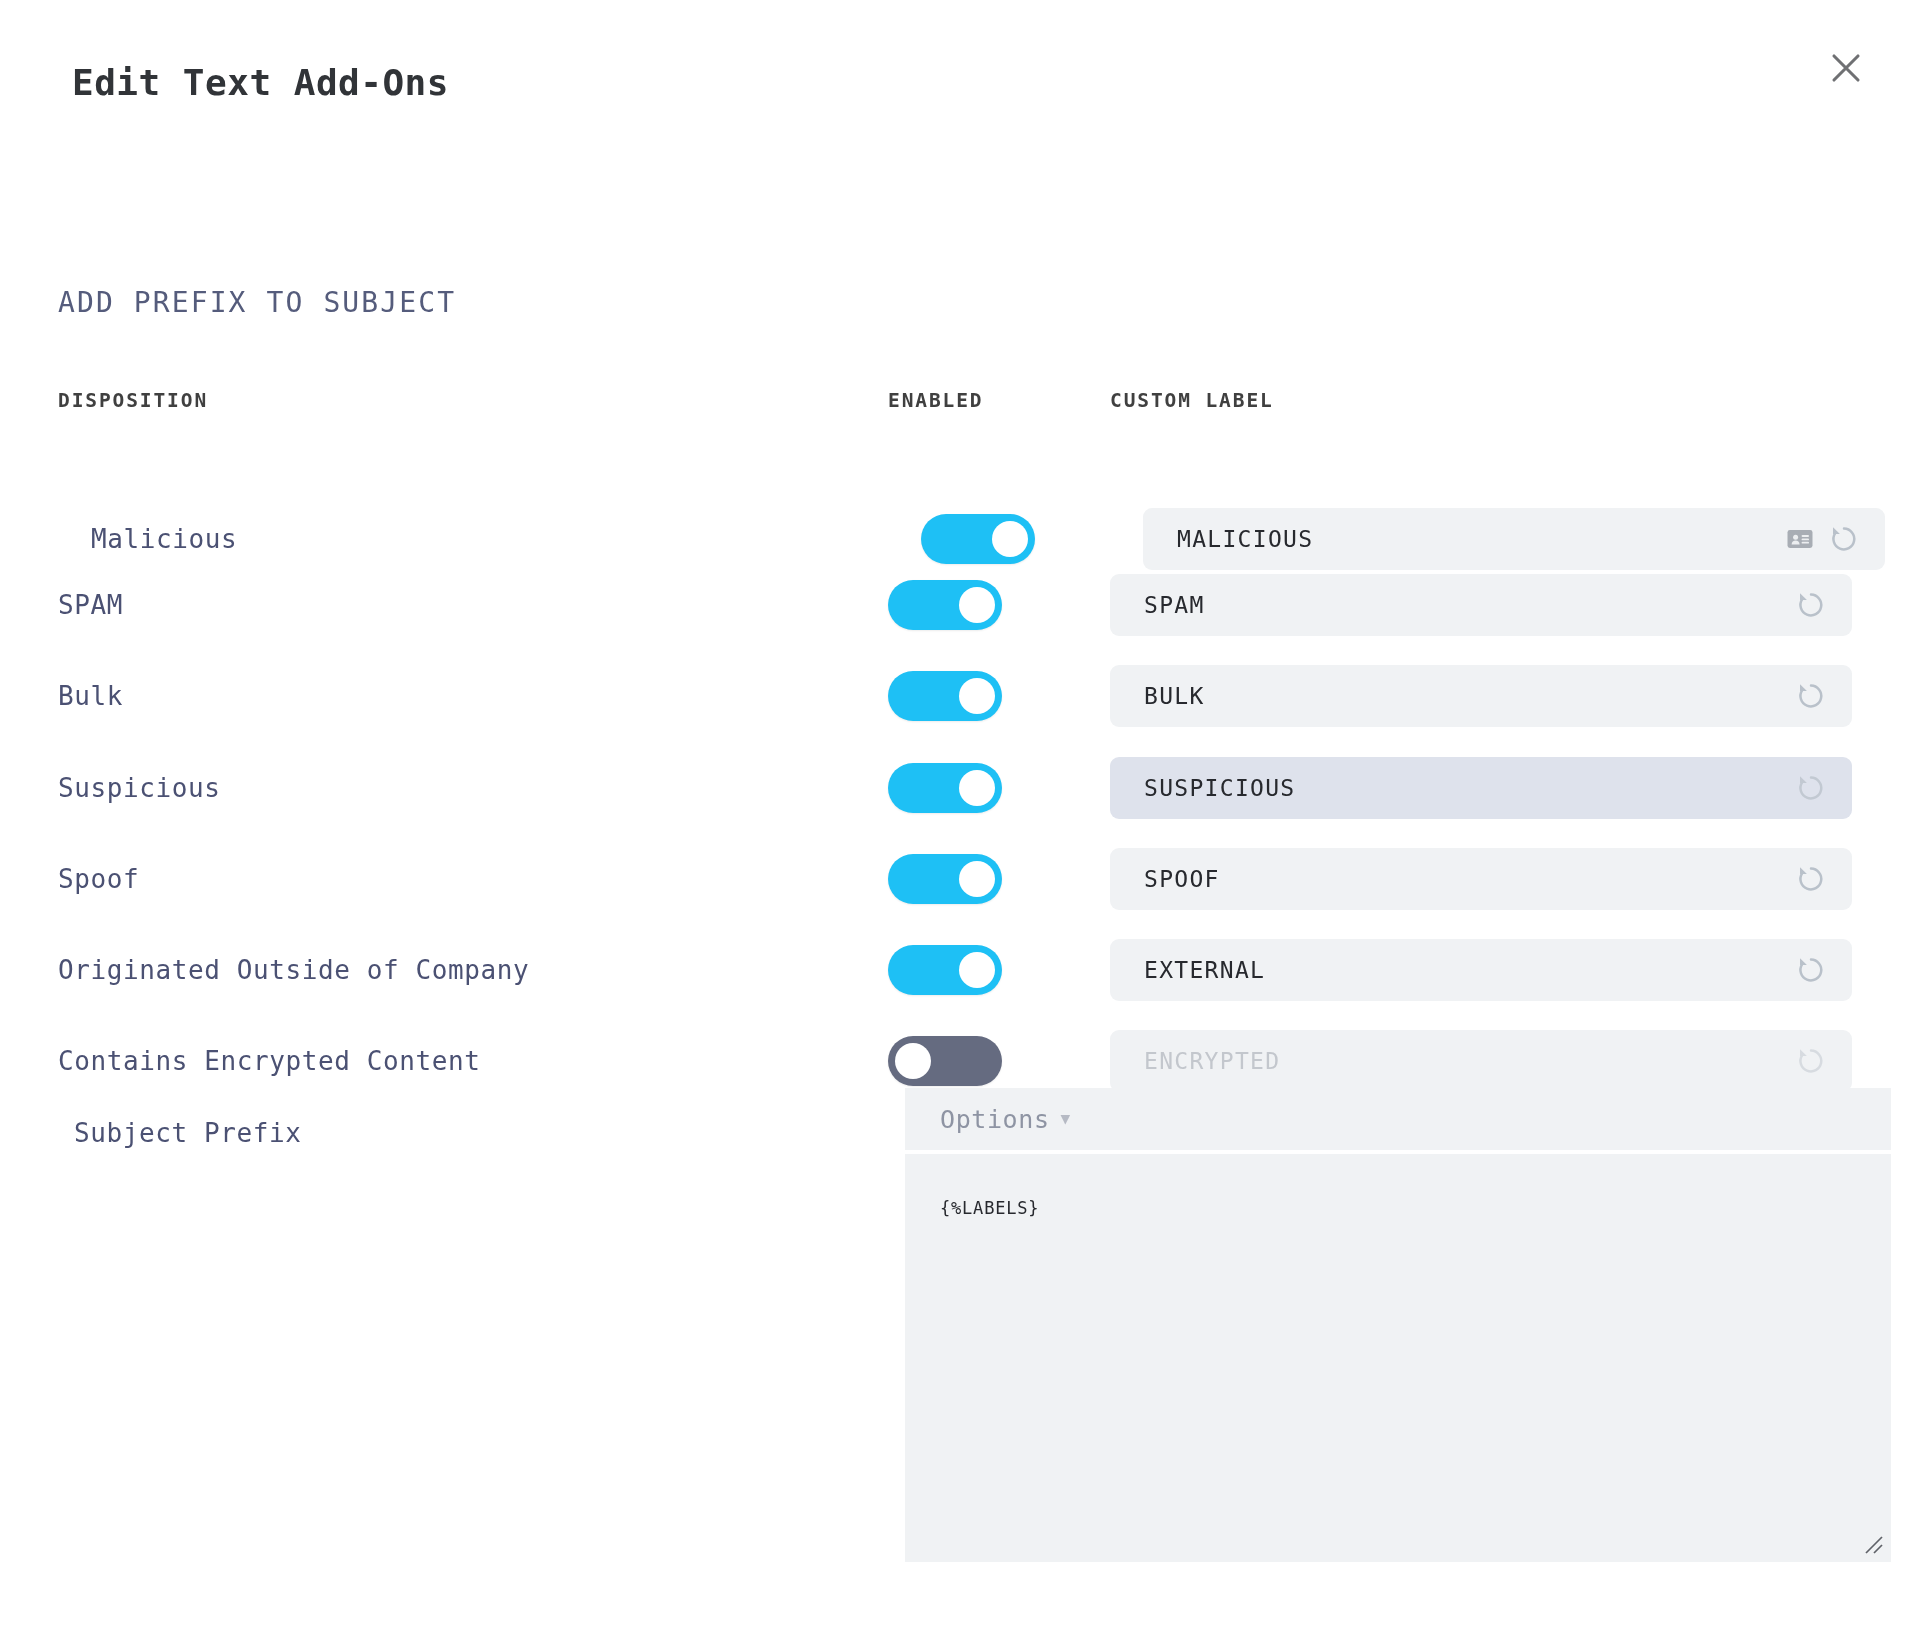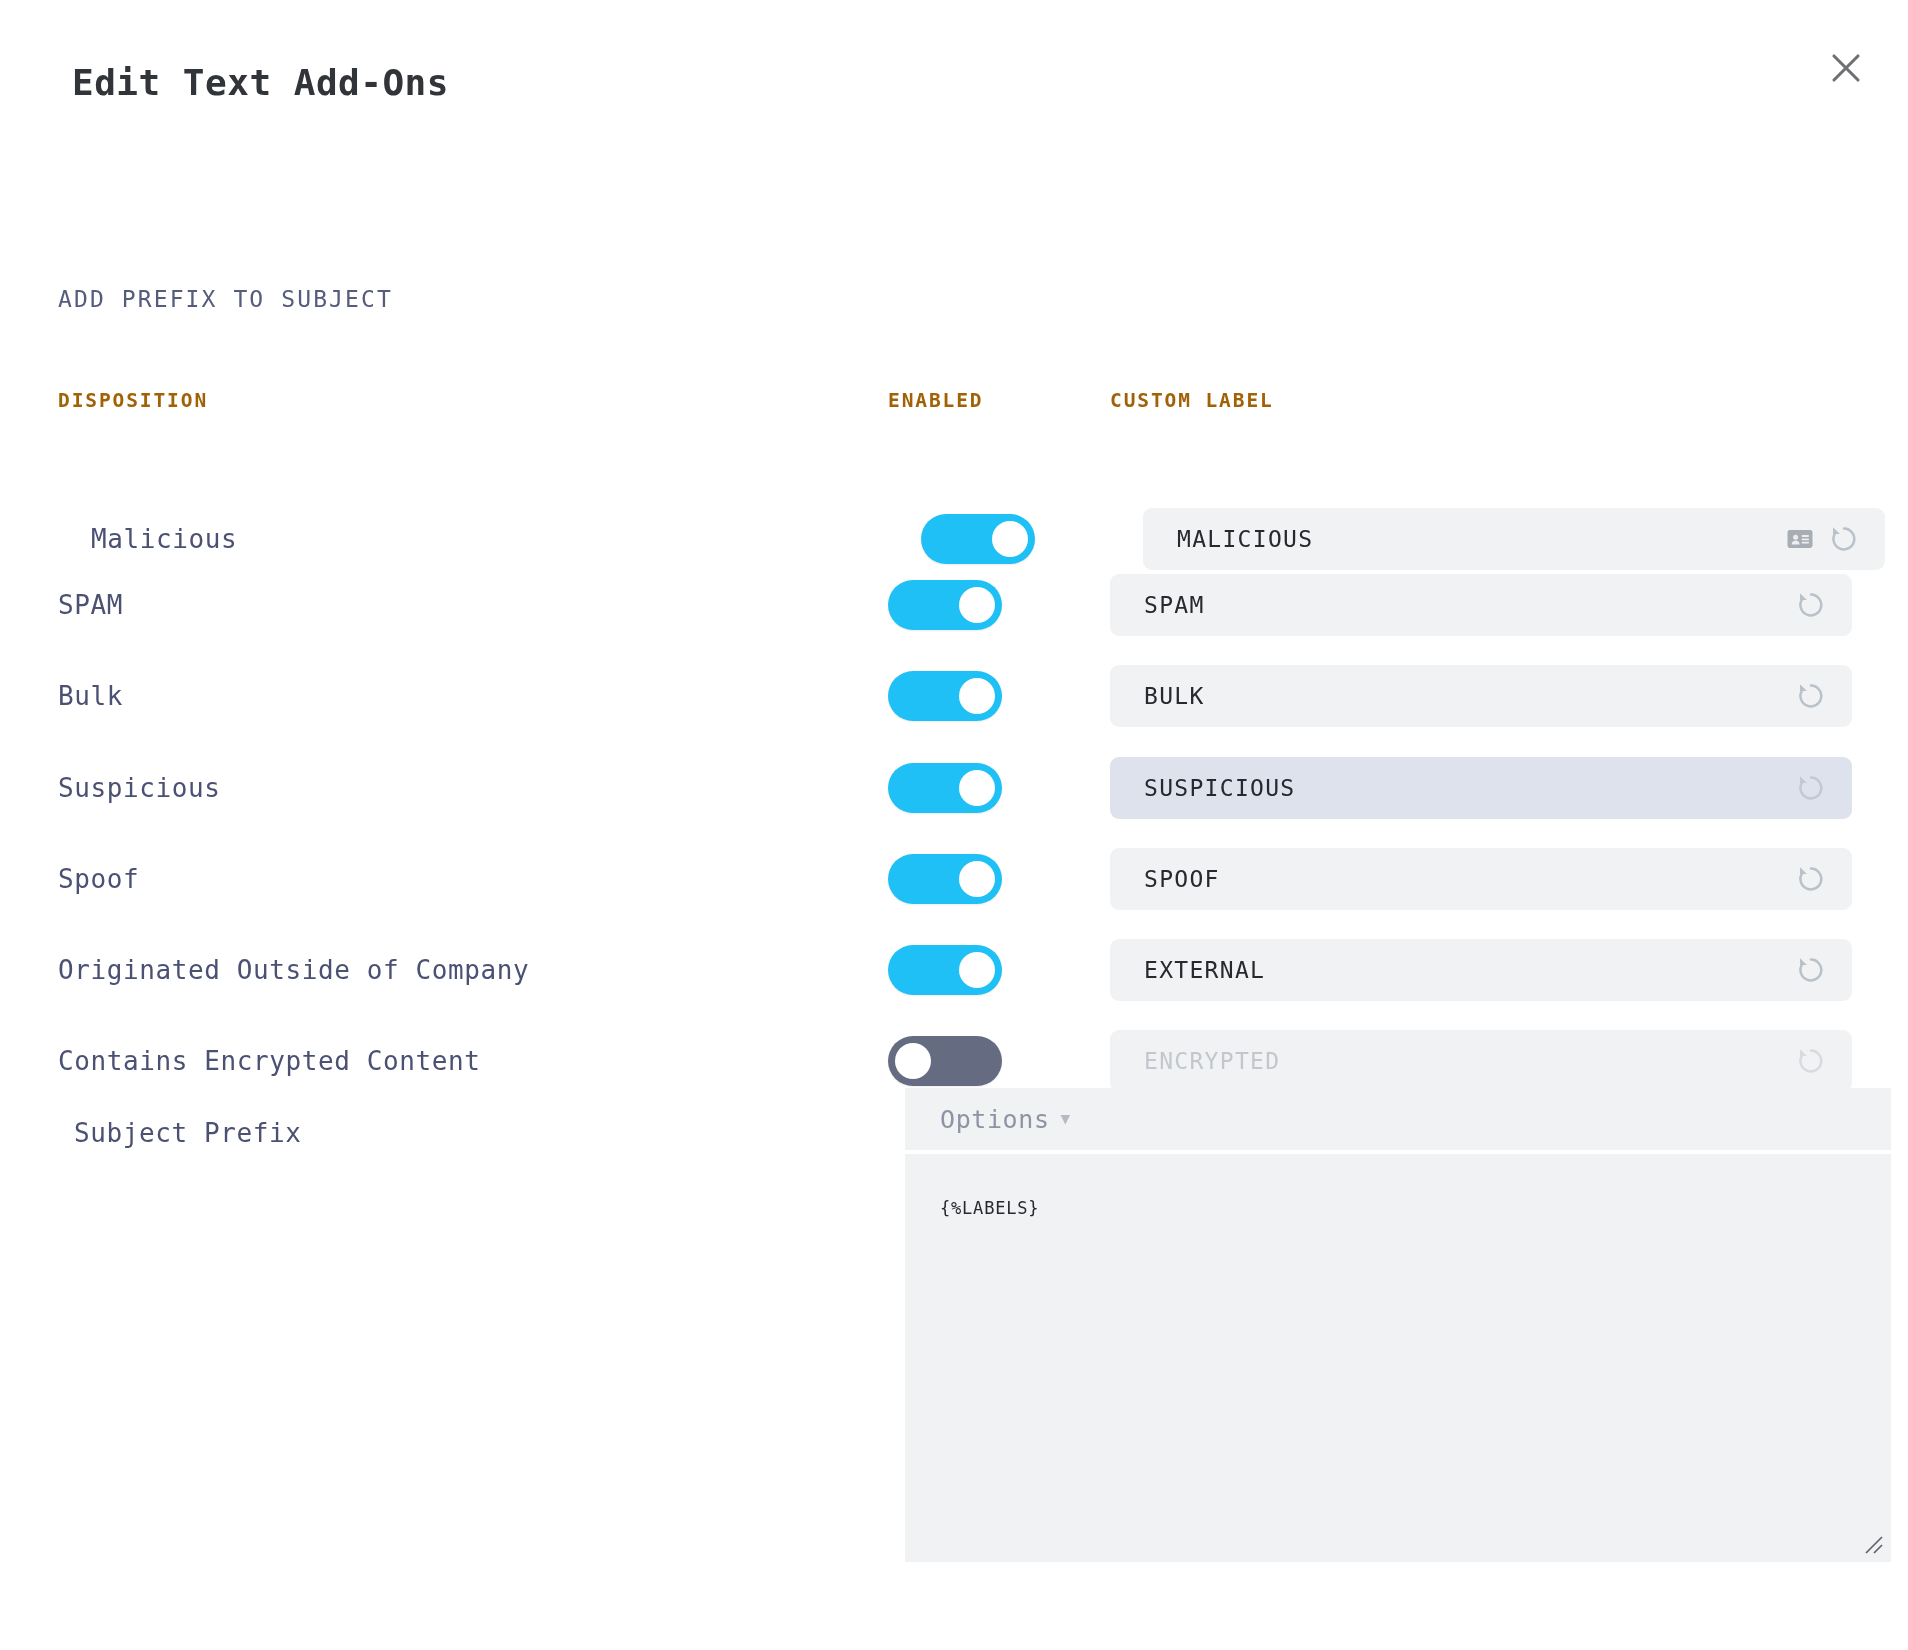"ADD PREFIX TO SUBJECT" .section-label { font-size: 23px -> 28px }
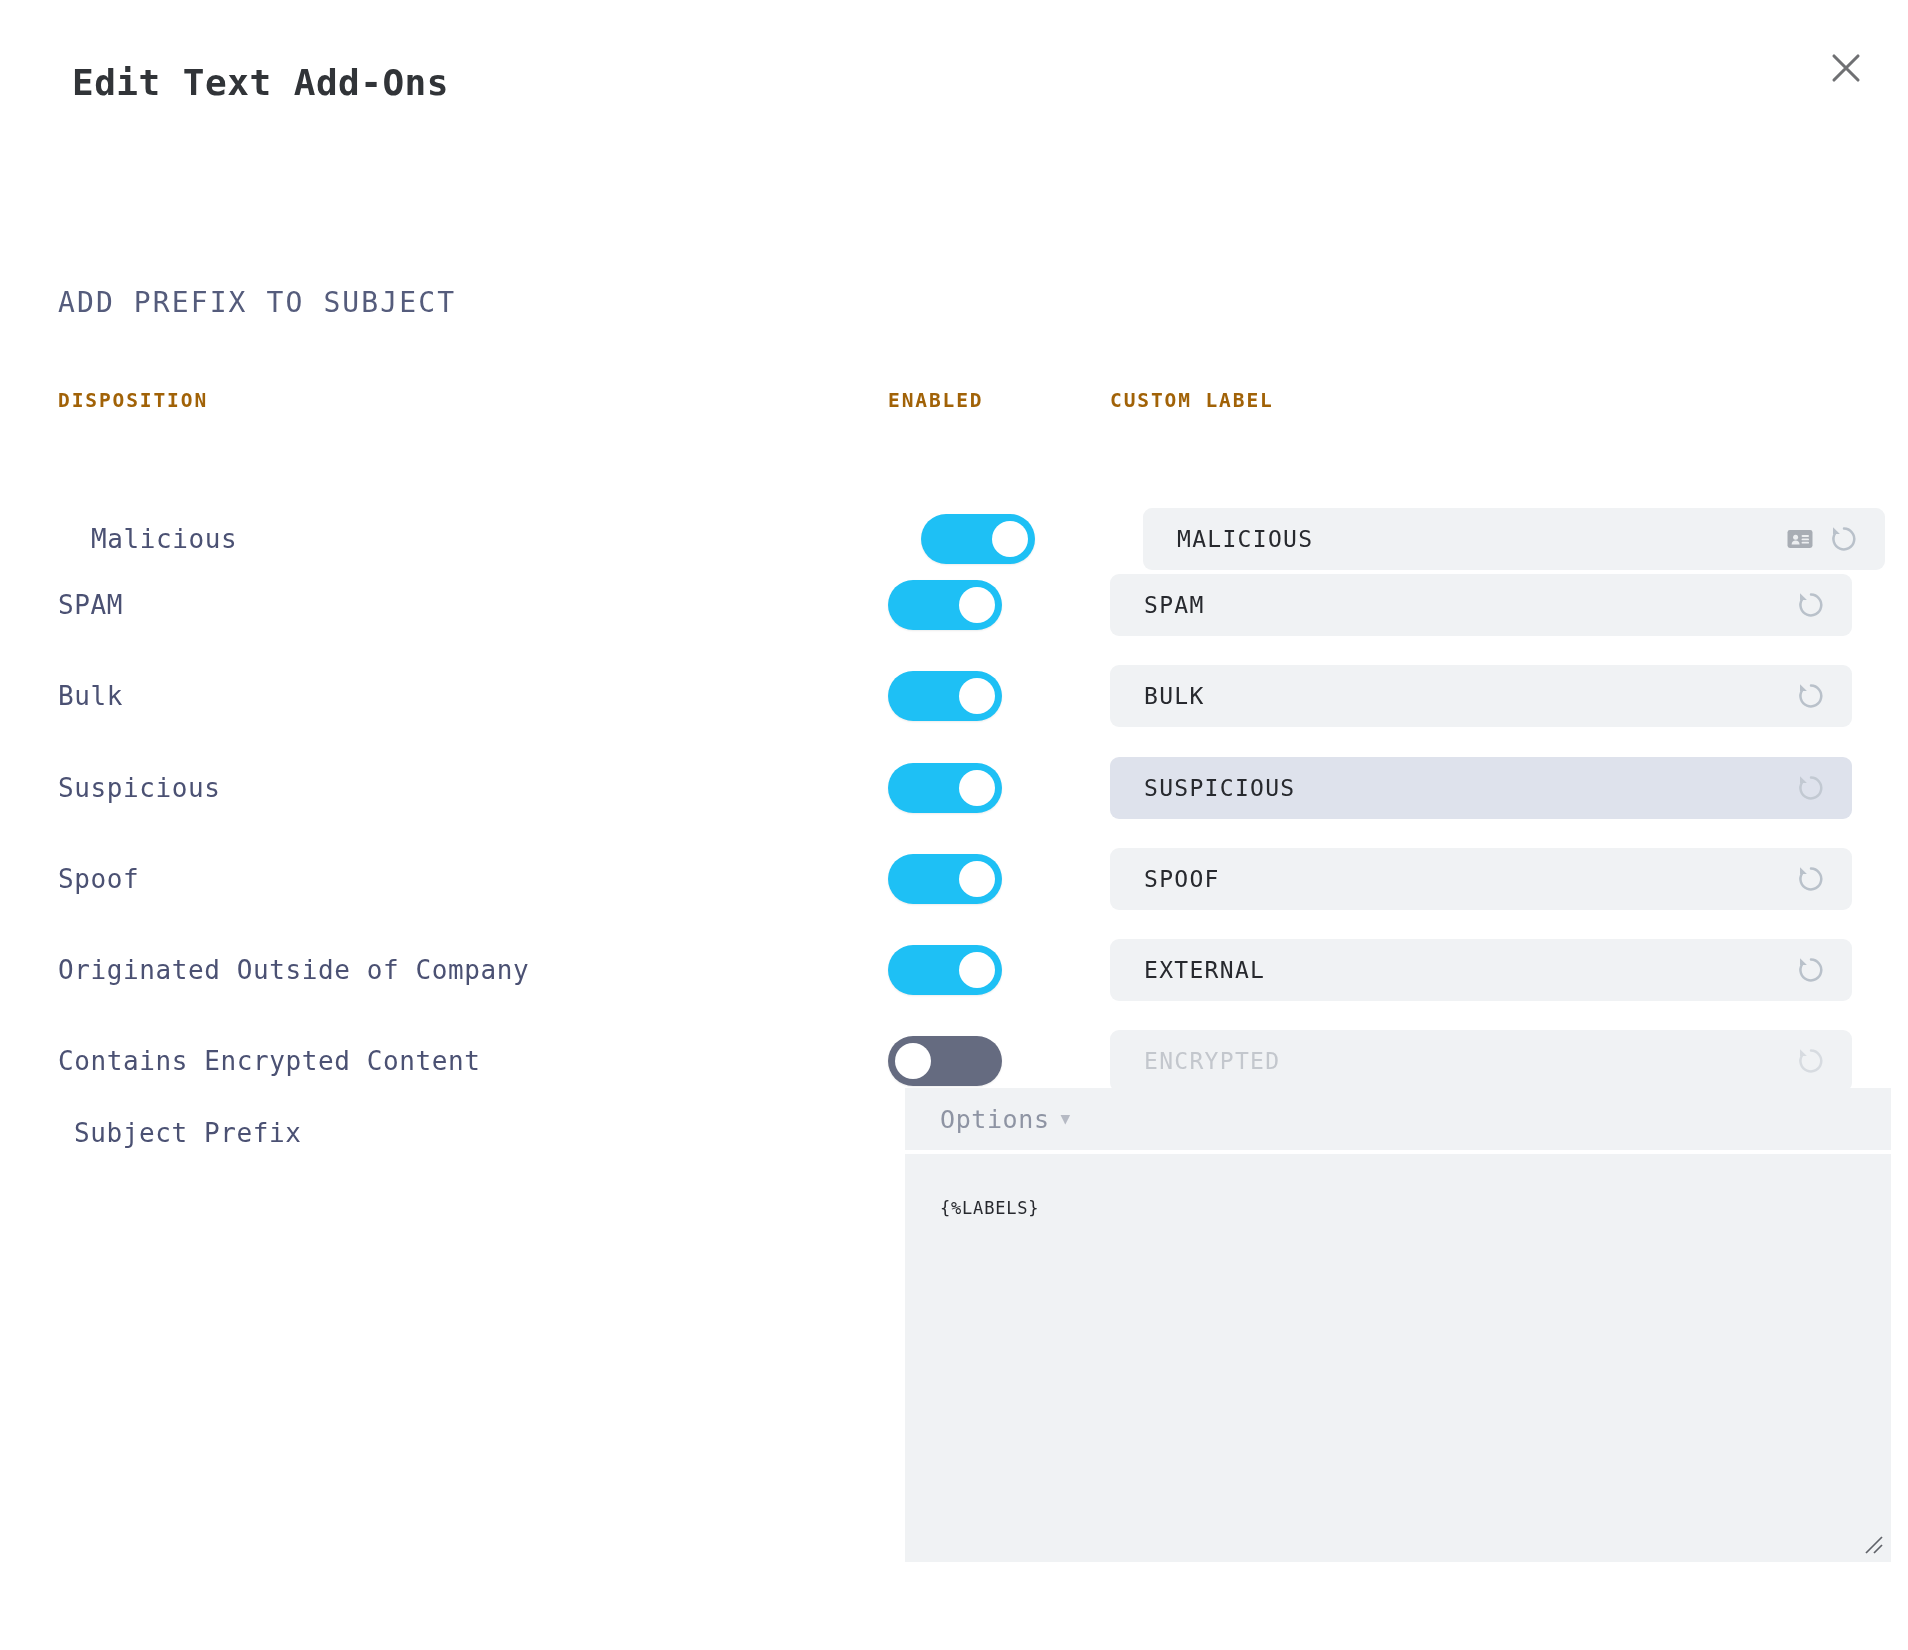"DISPOSITION" .col-head { color: #a16207 -> #404040 }
